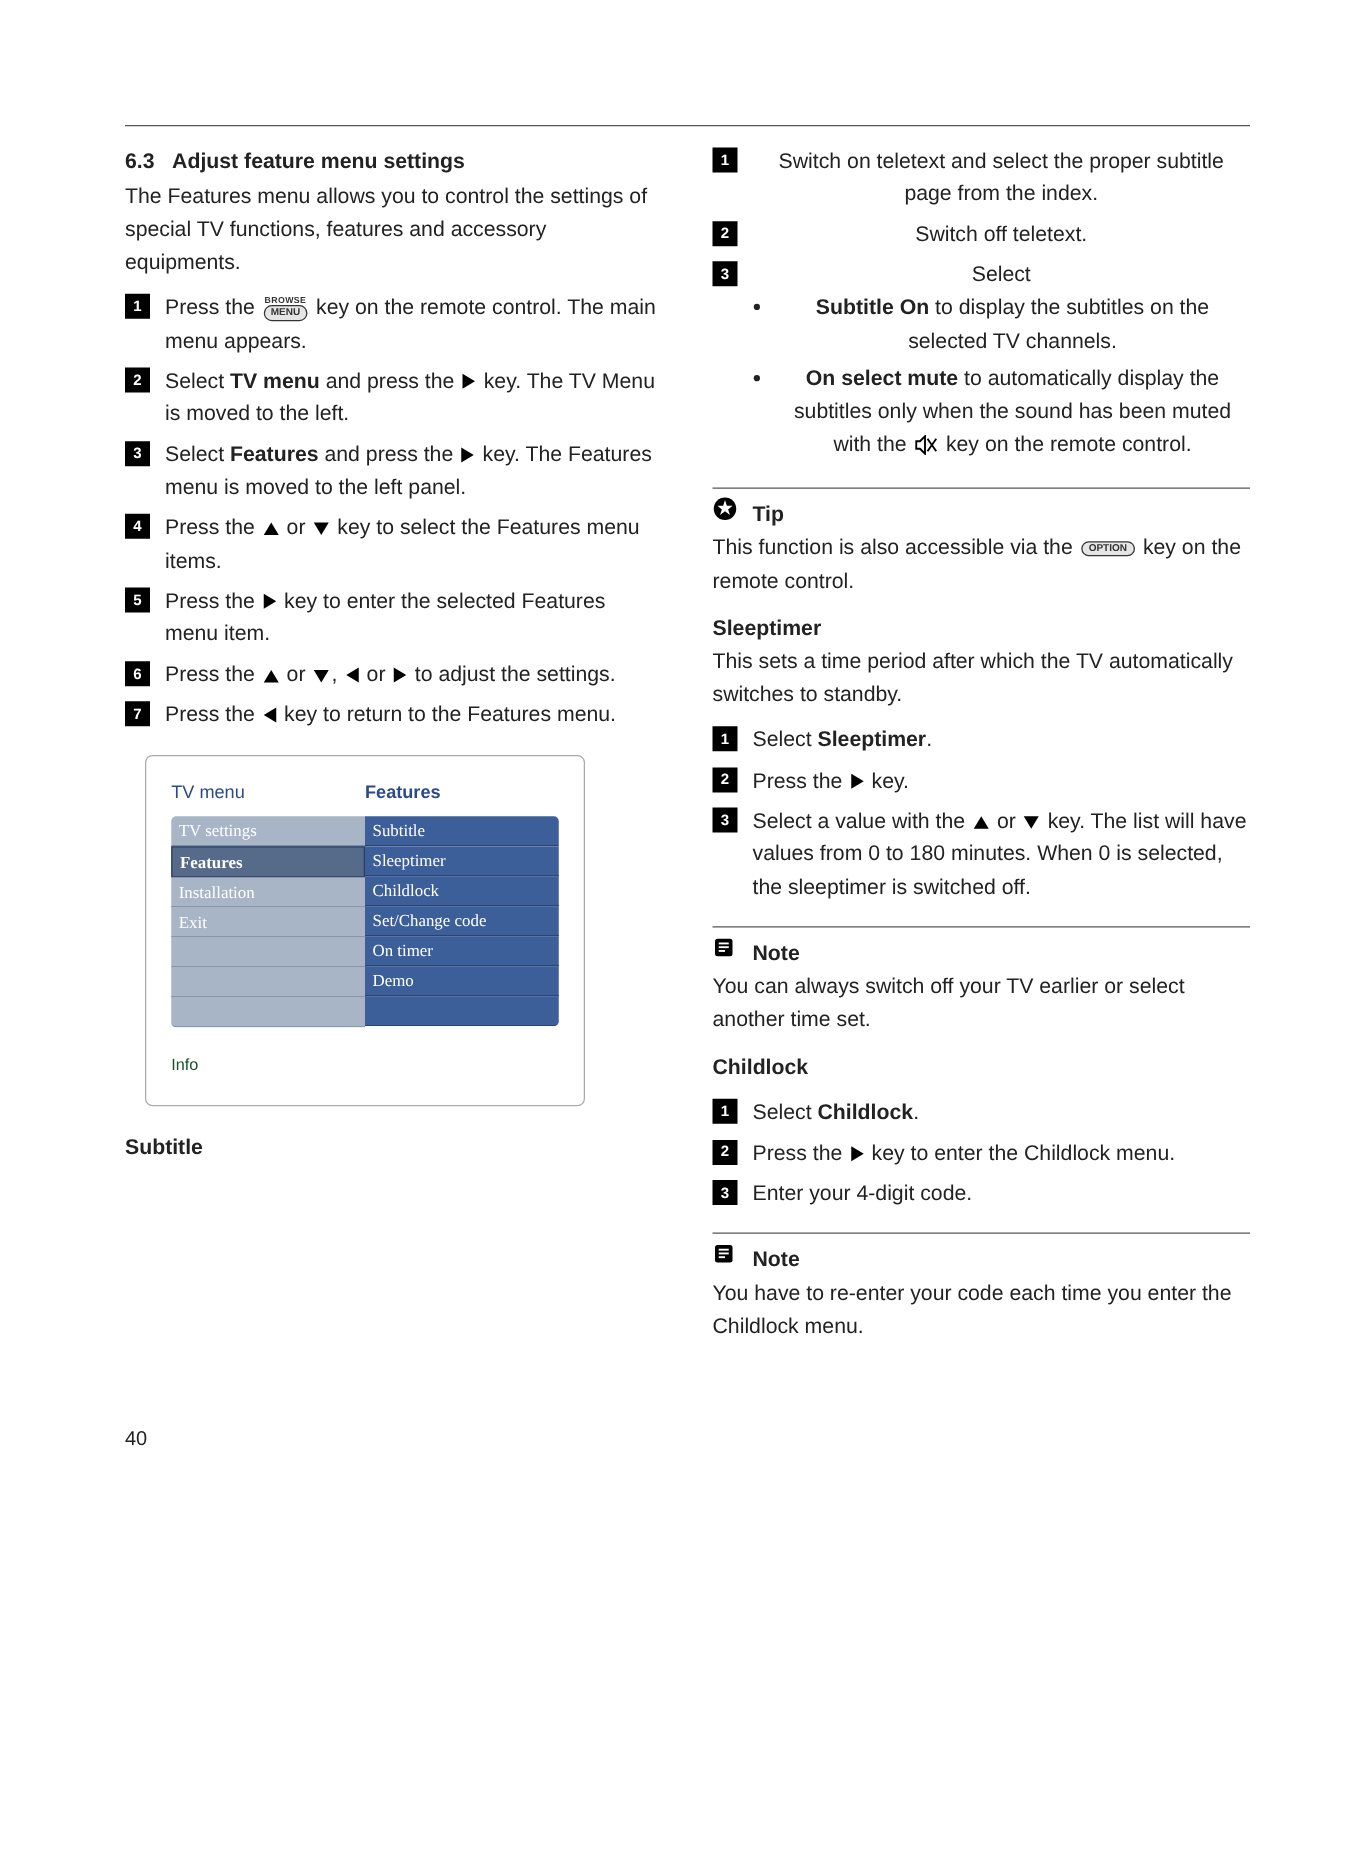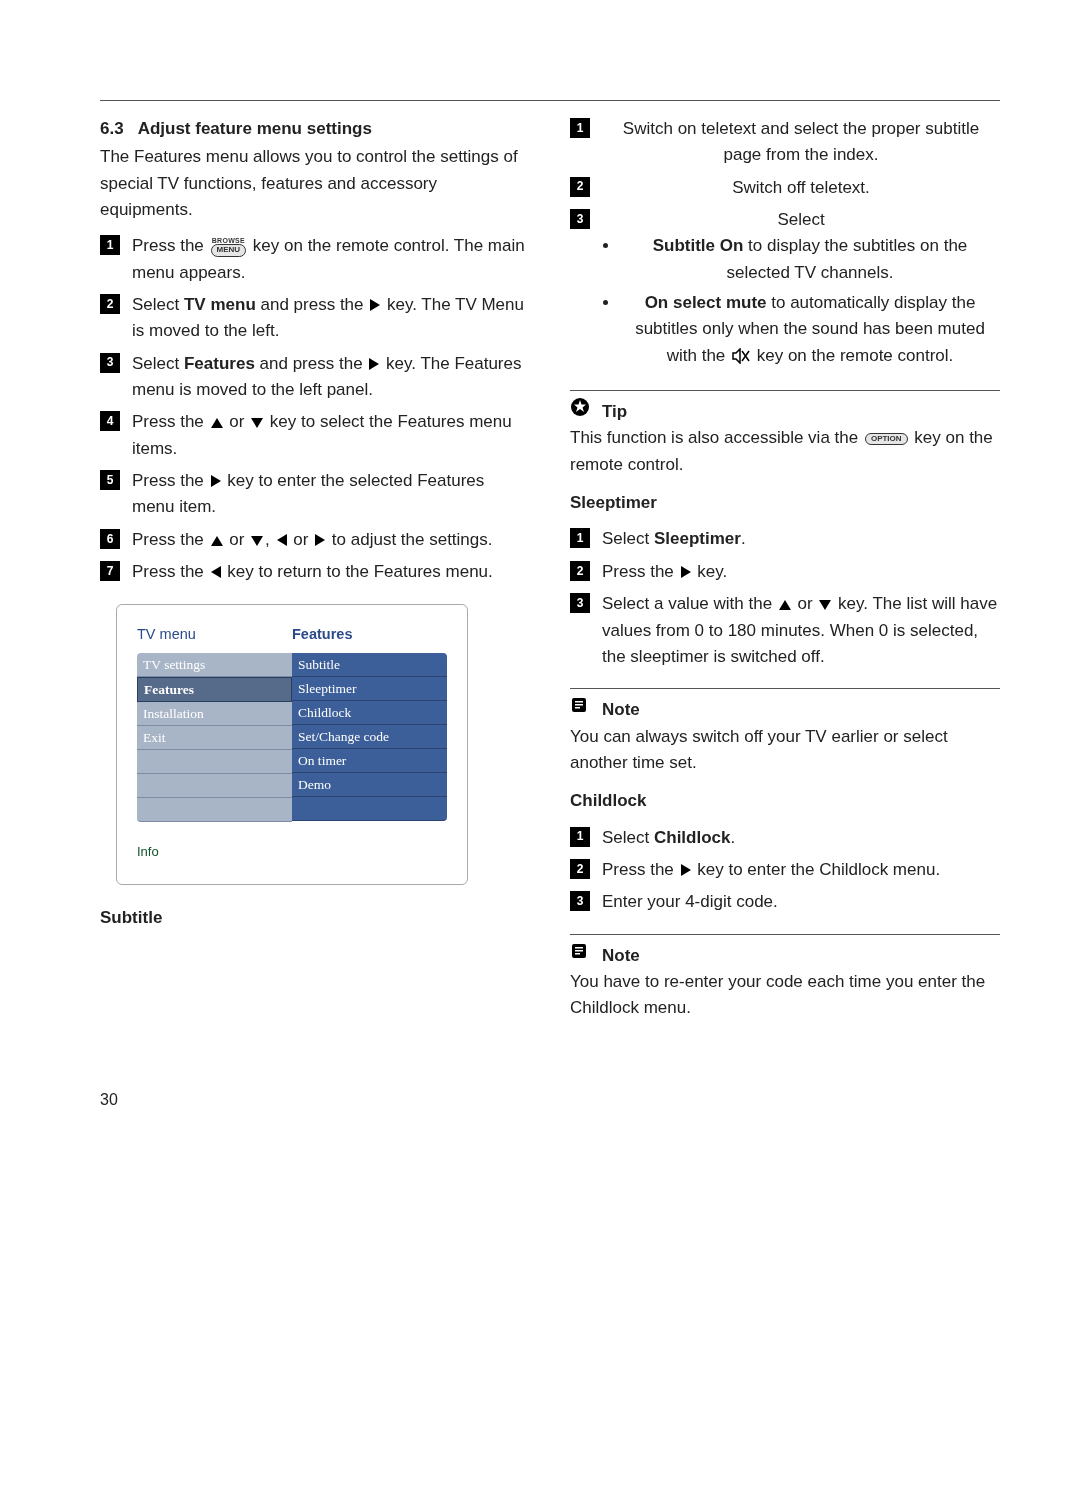"This sets a time period" div.para { html: none -> <div>This sets a time period after which the TV automatically switches to standby.</div> }
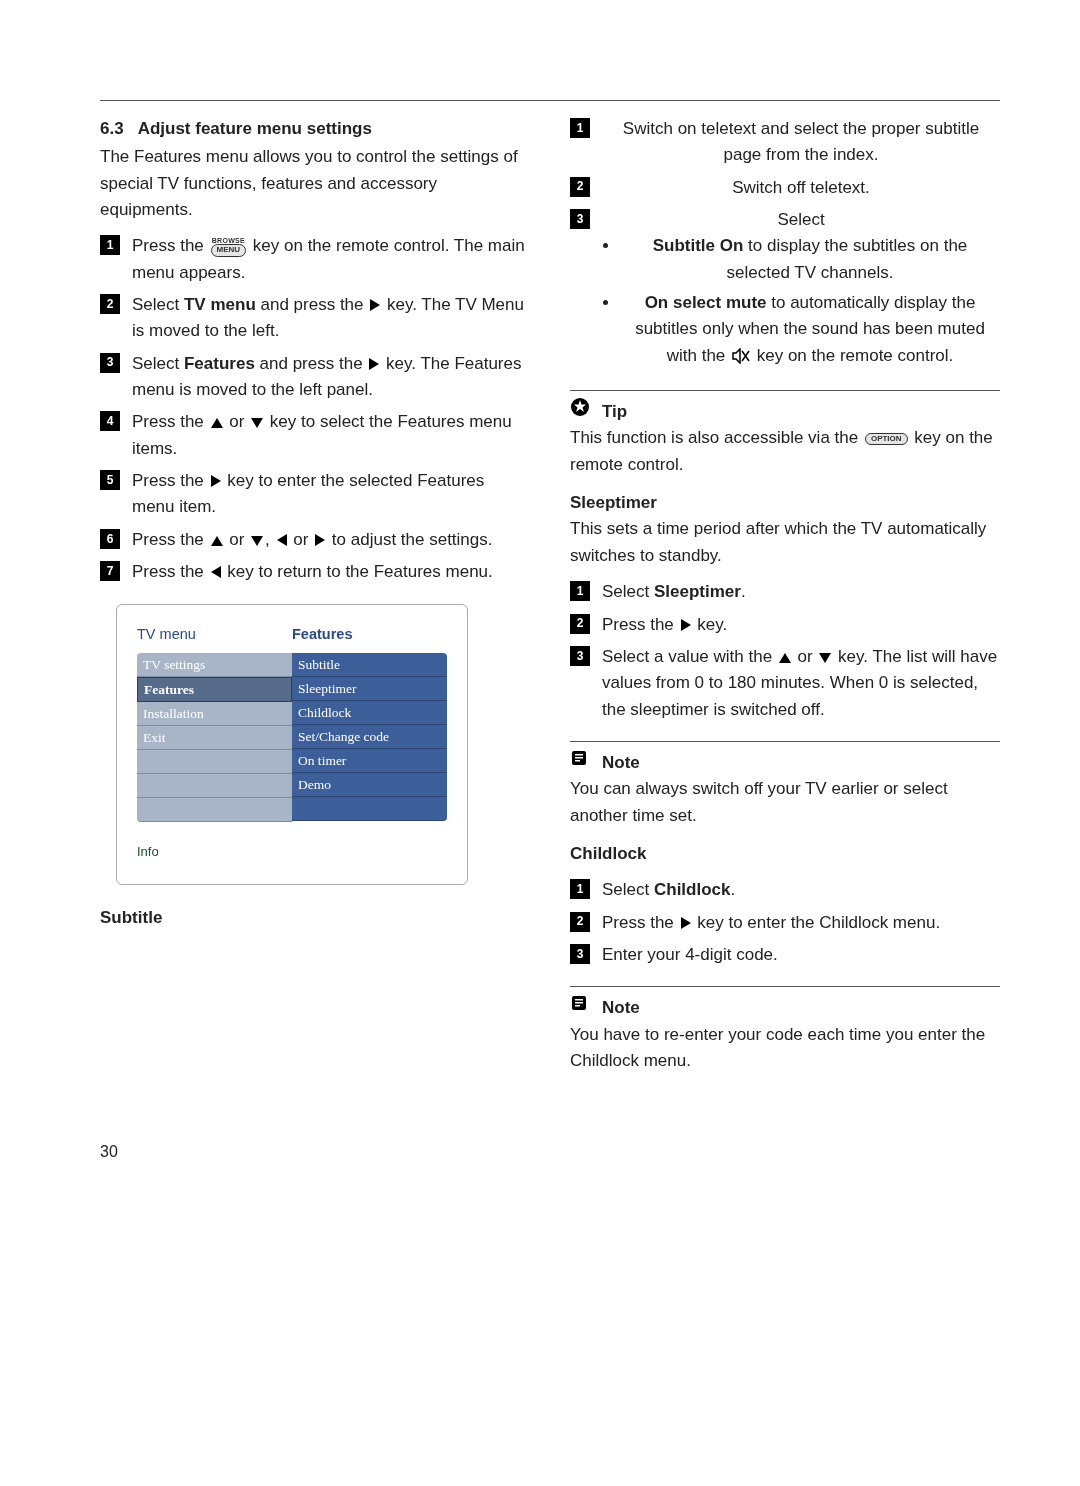"30" div.pagenum { text: 30 -> 40 }
